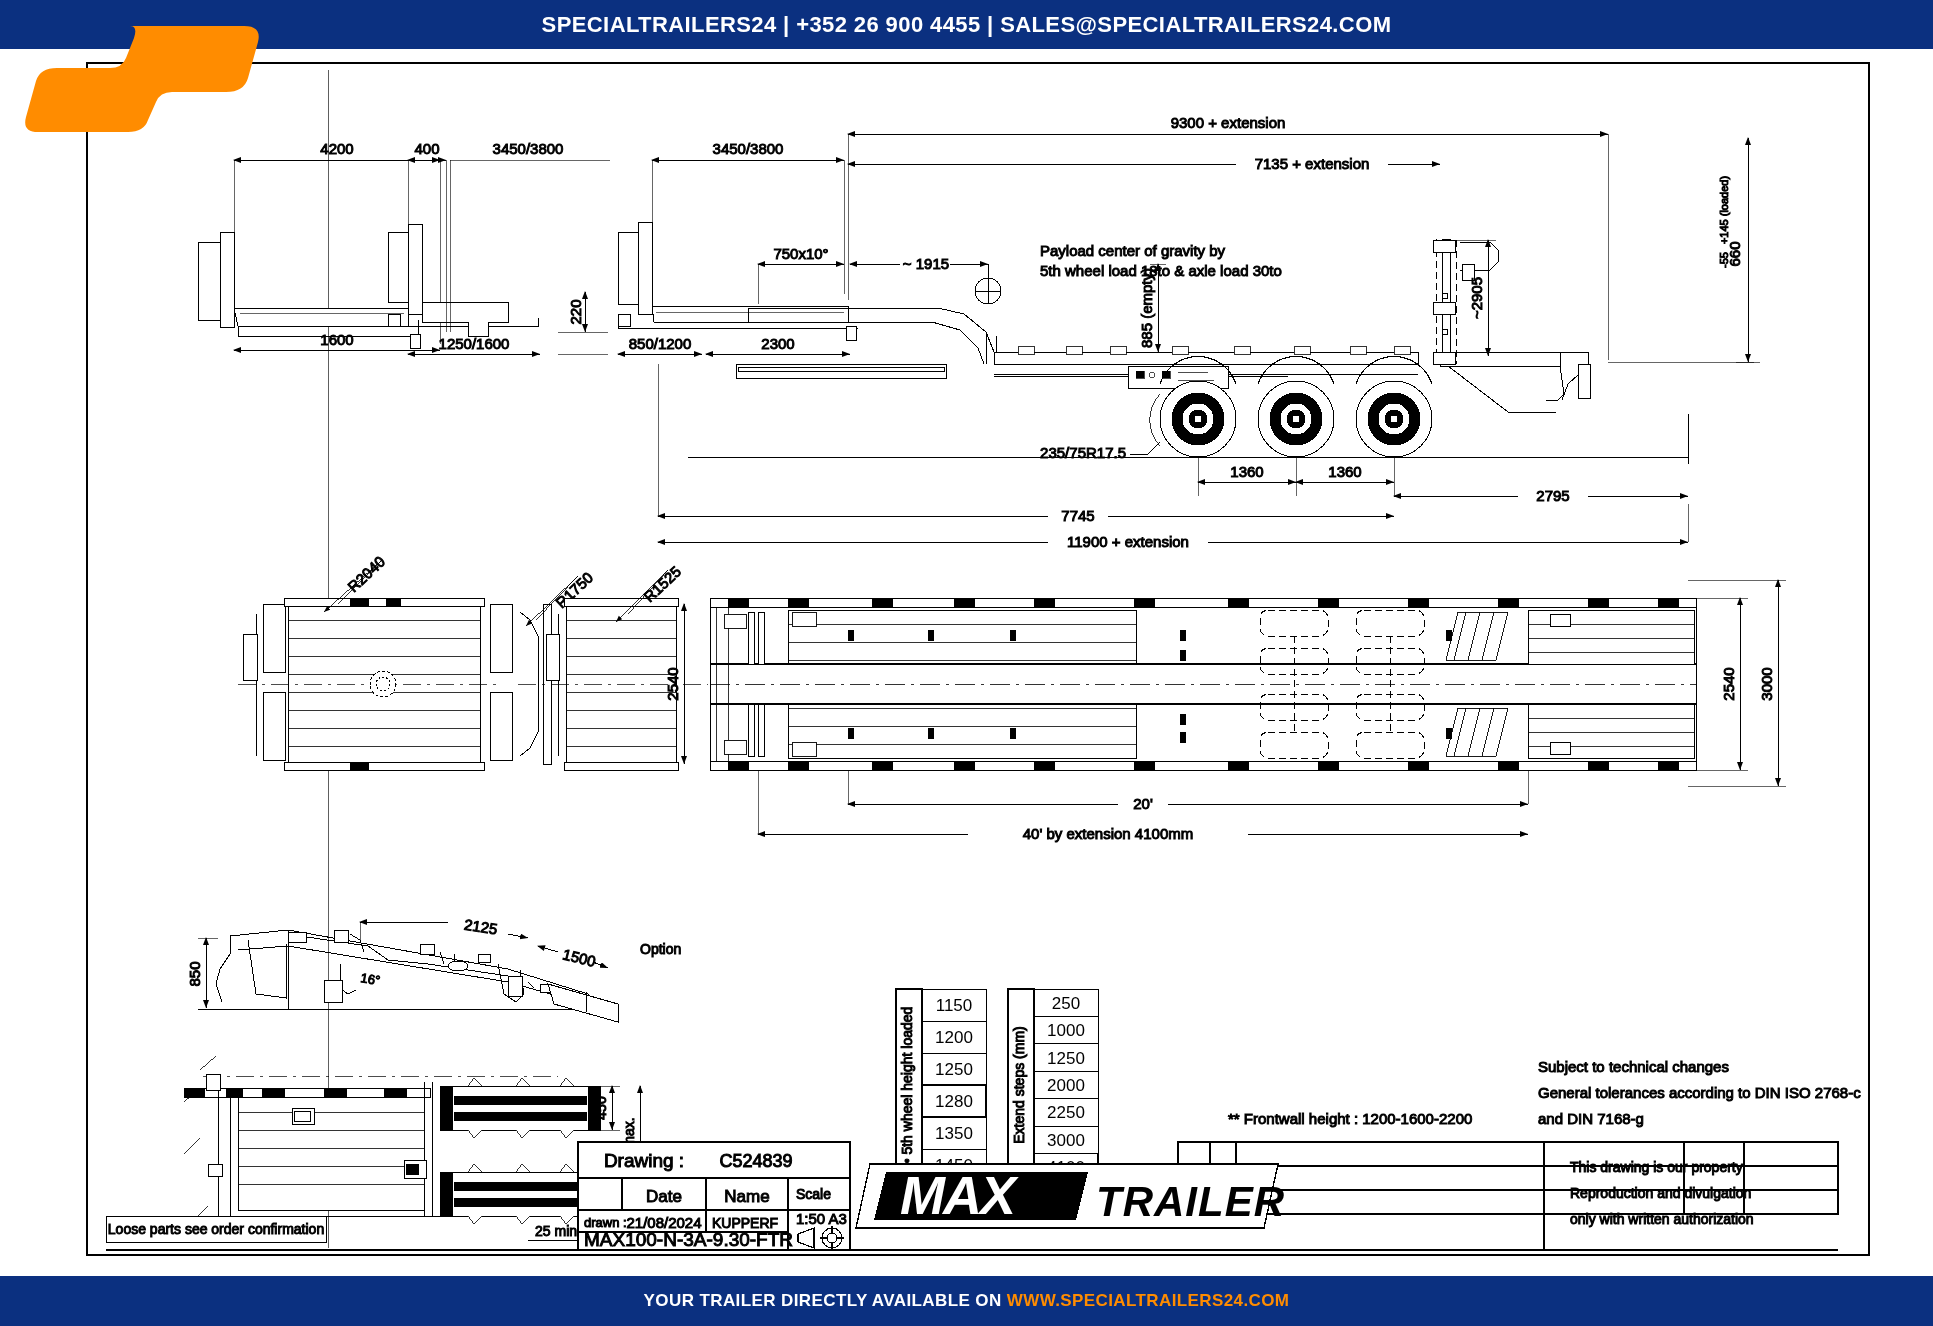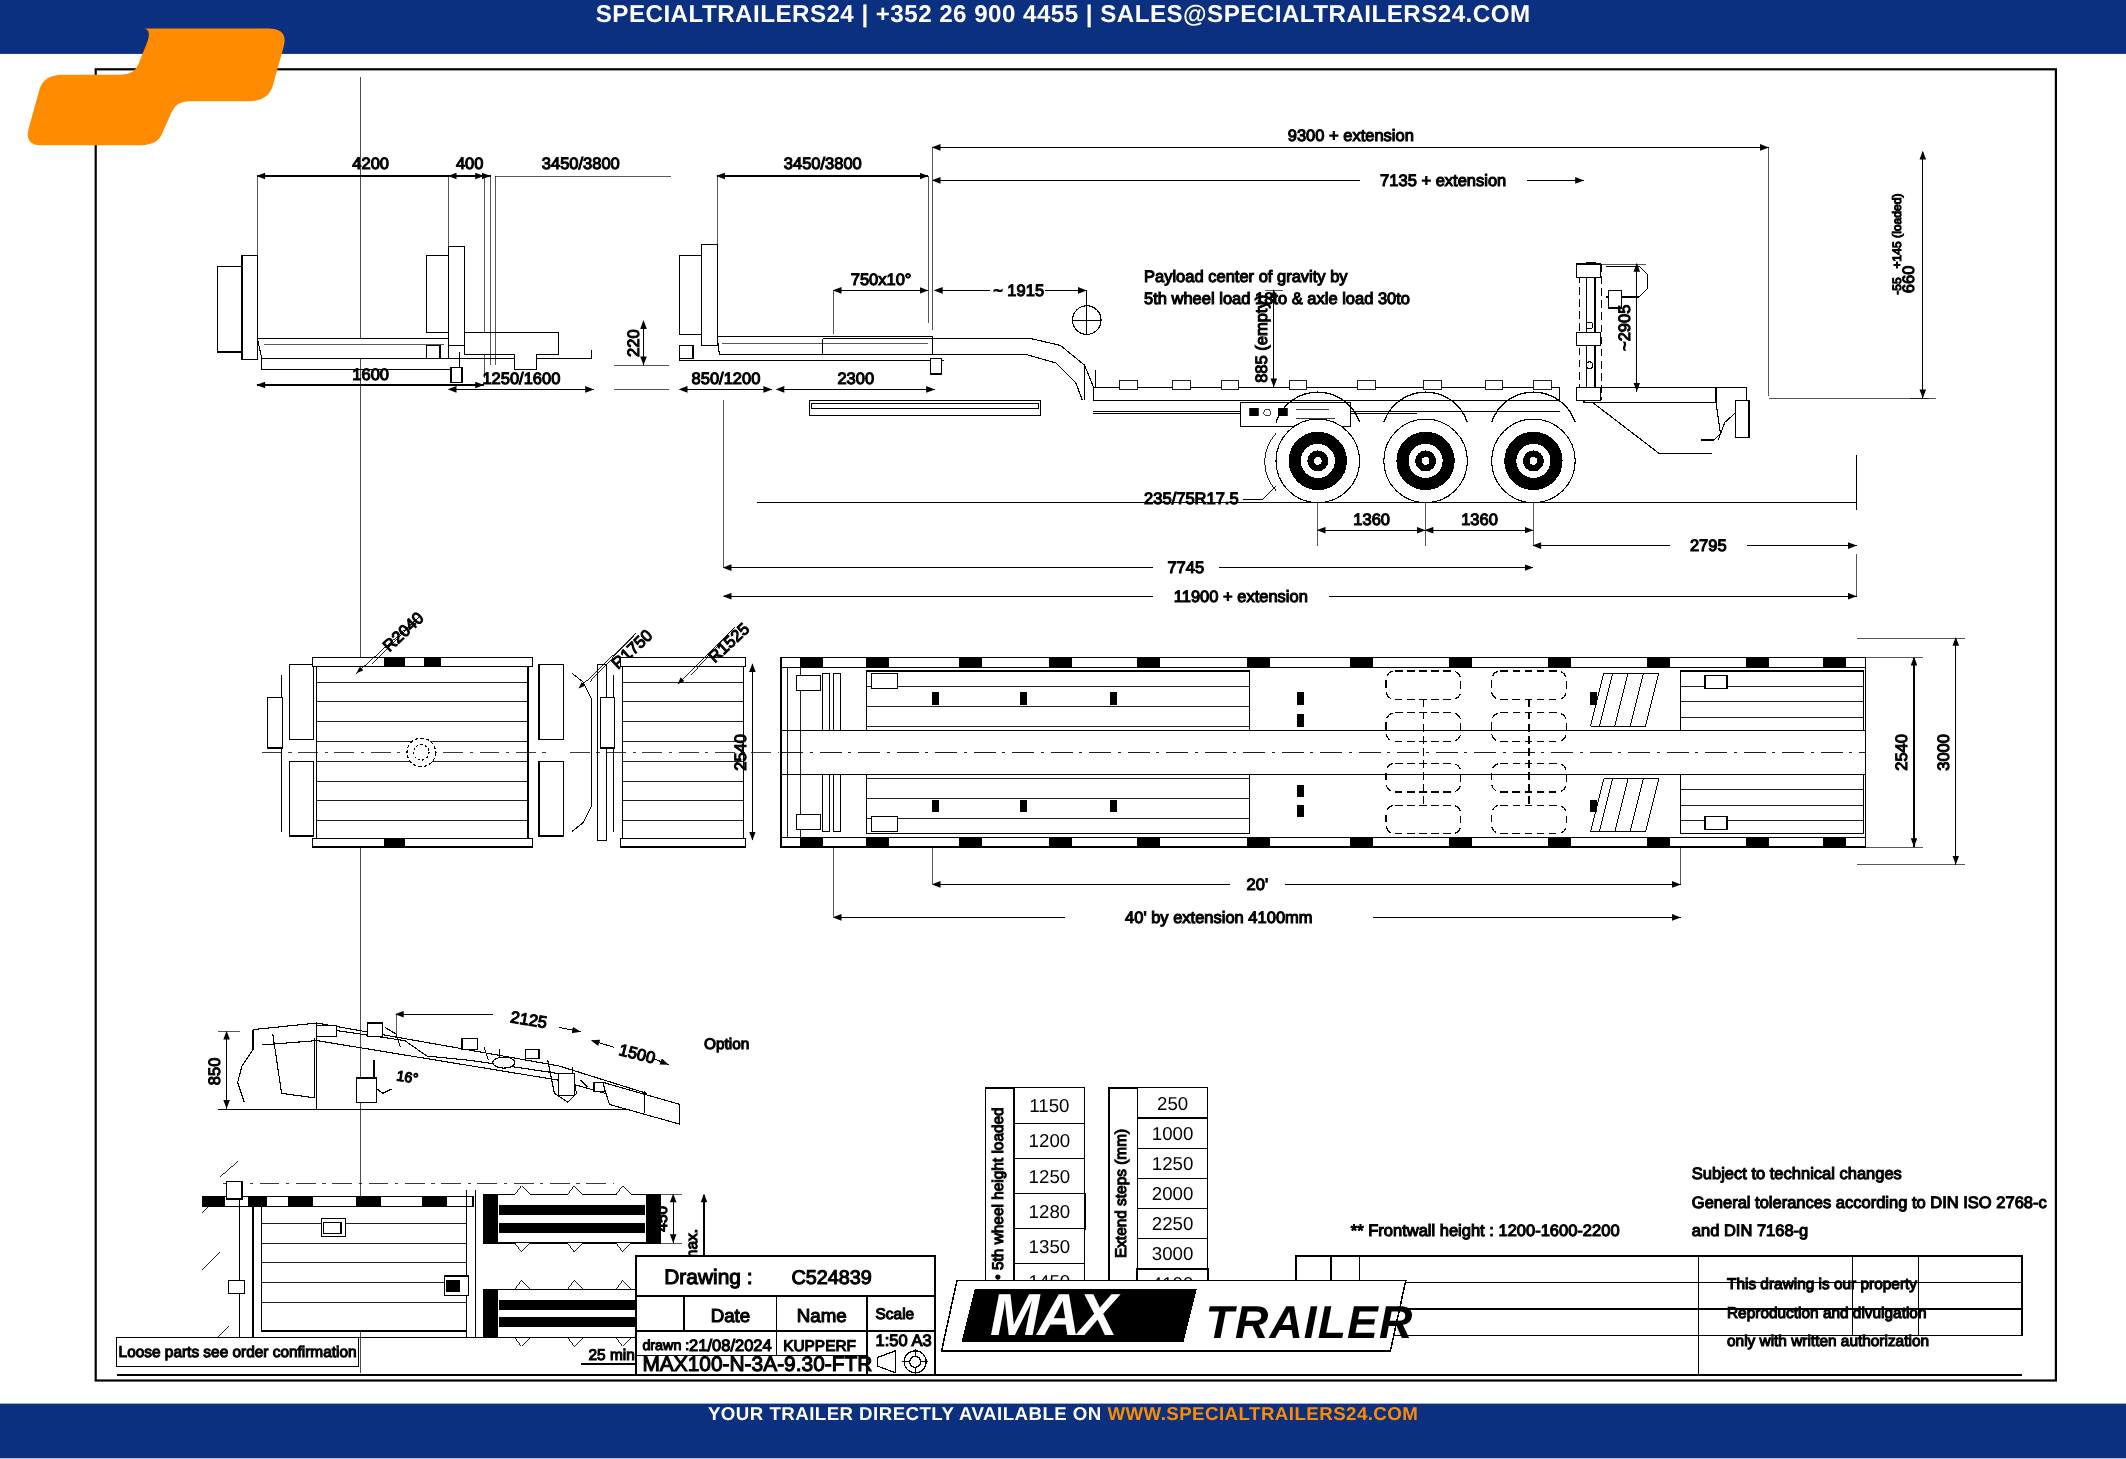"SPECIALTRAILERS24 | +352 26 900" .banner { align-items: flex-start -> center }
